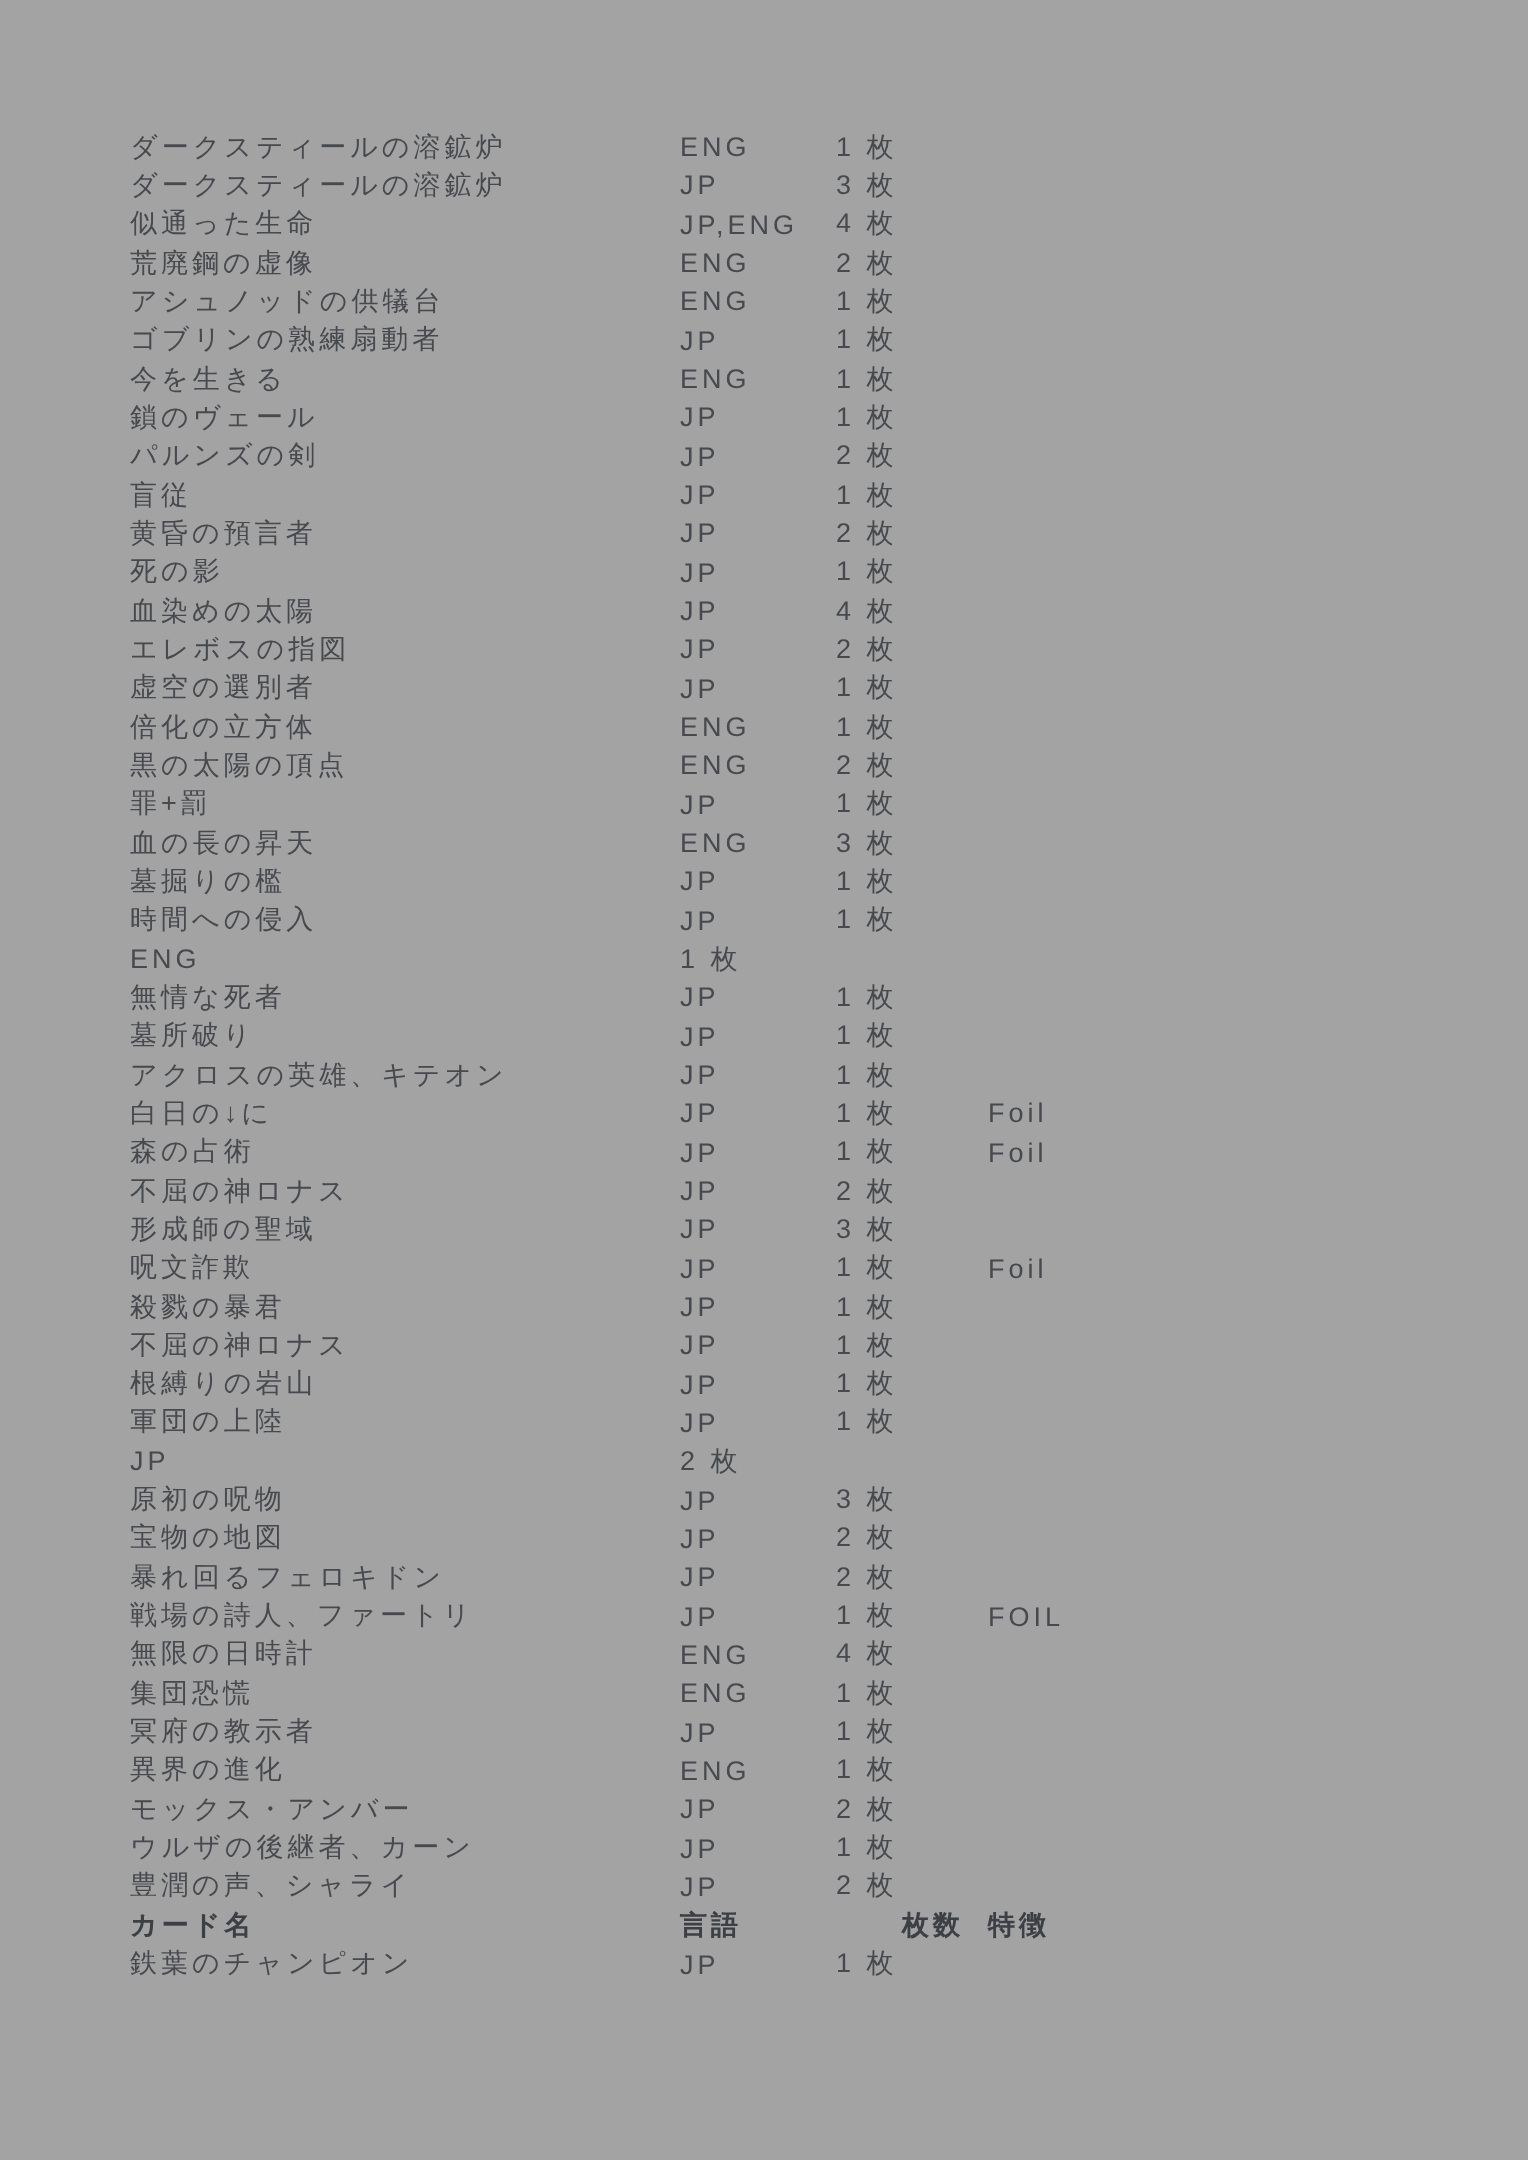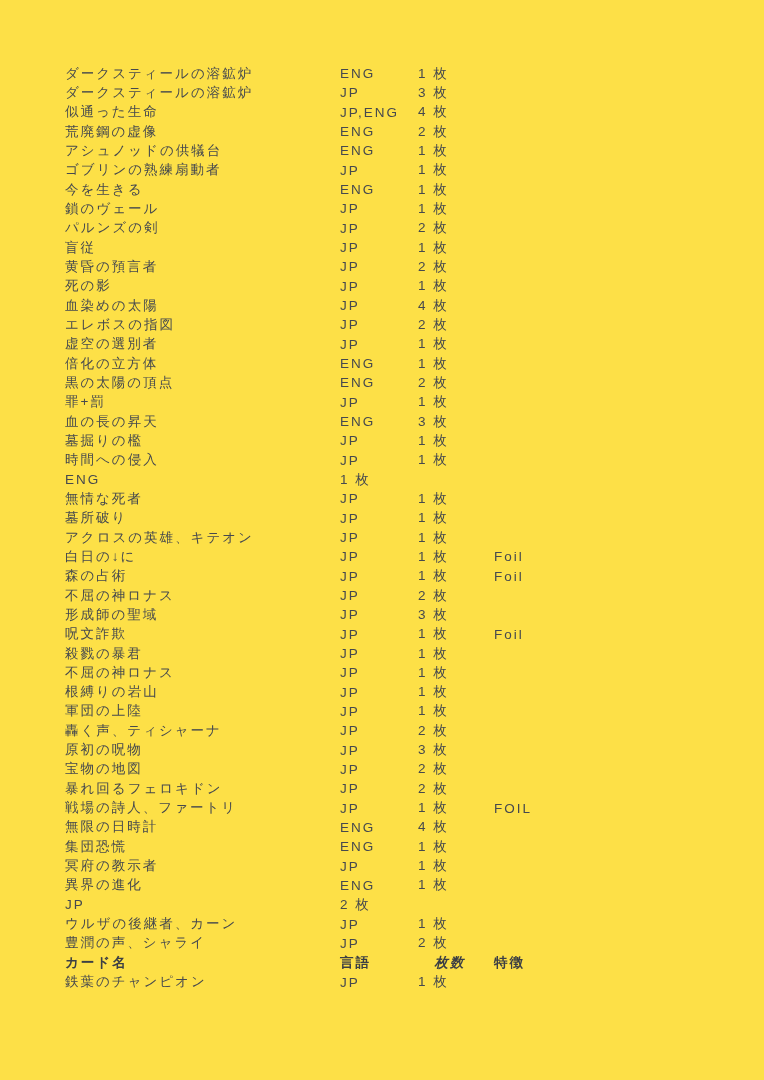"ダークスティールの溶鉱炉" .page { background: #fde047 -> #a3a3a3 }
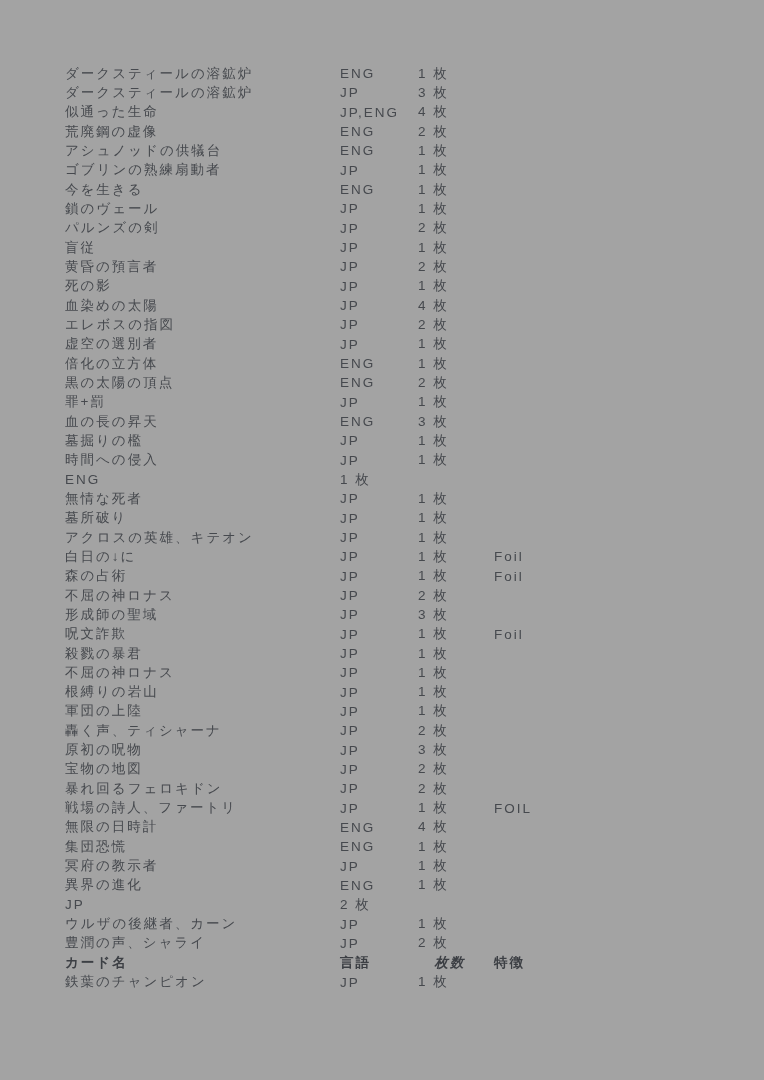"轟く声、ティシャーナ" span.c-name { html: <span>轟く声、ティシャーナ</span> -> none }
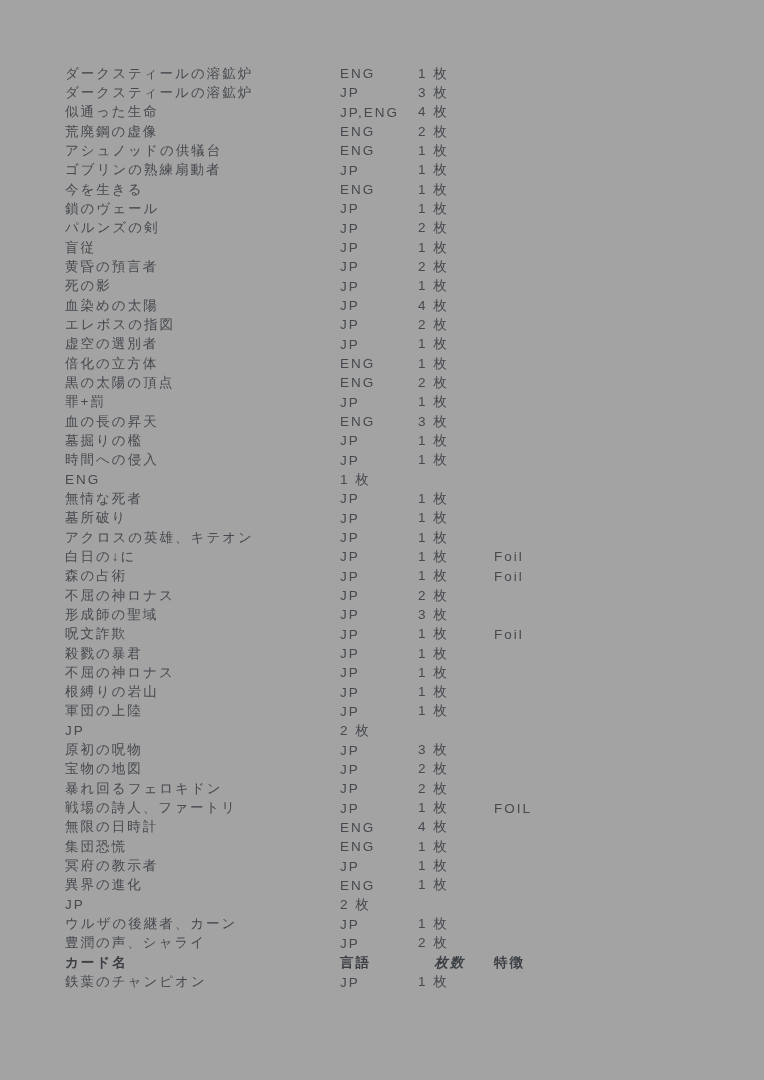"モックス・アンバー" span.c-name { html: none -> <span>モックス・アンバー</span> }
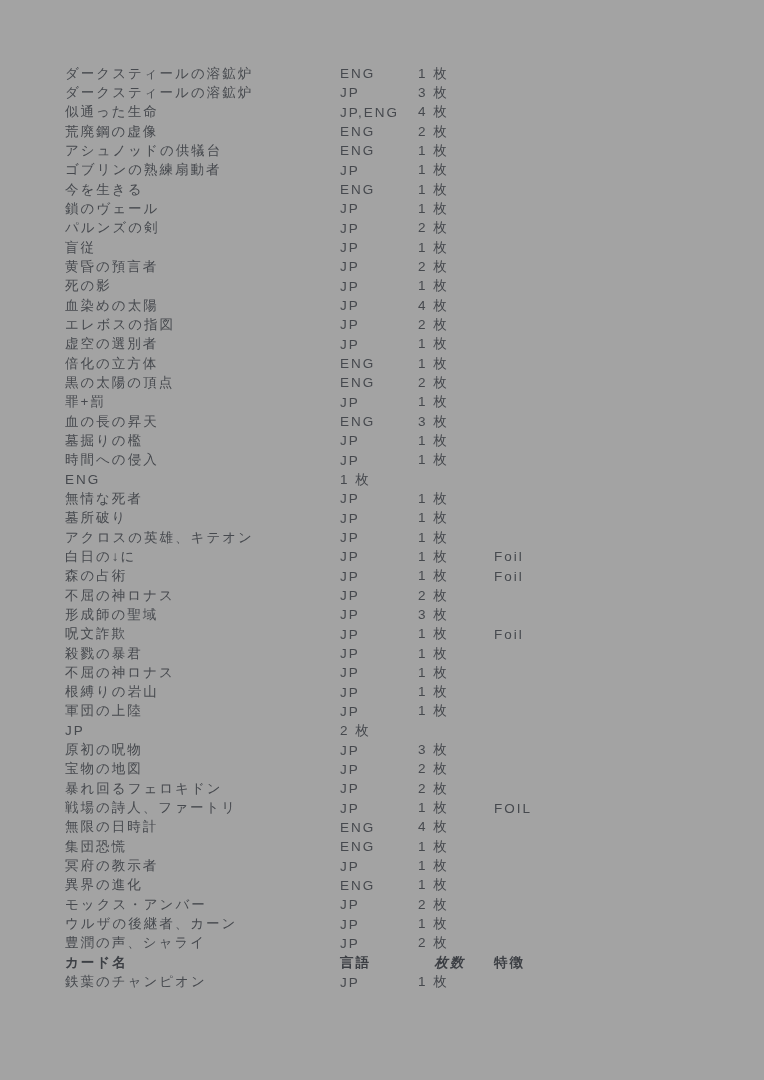"枚数" .c-count.left { font-style: italic -> none; text-align: center -> right }
